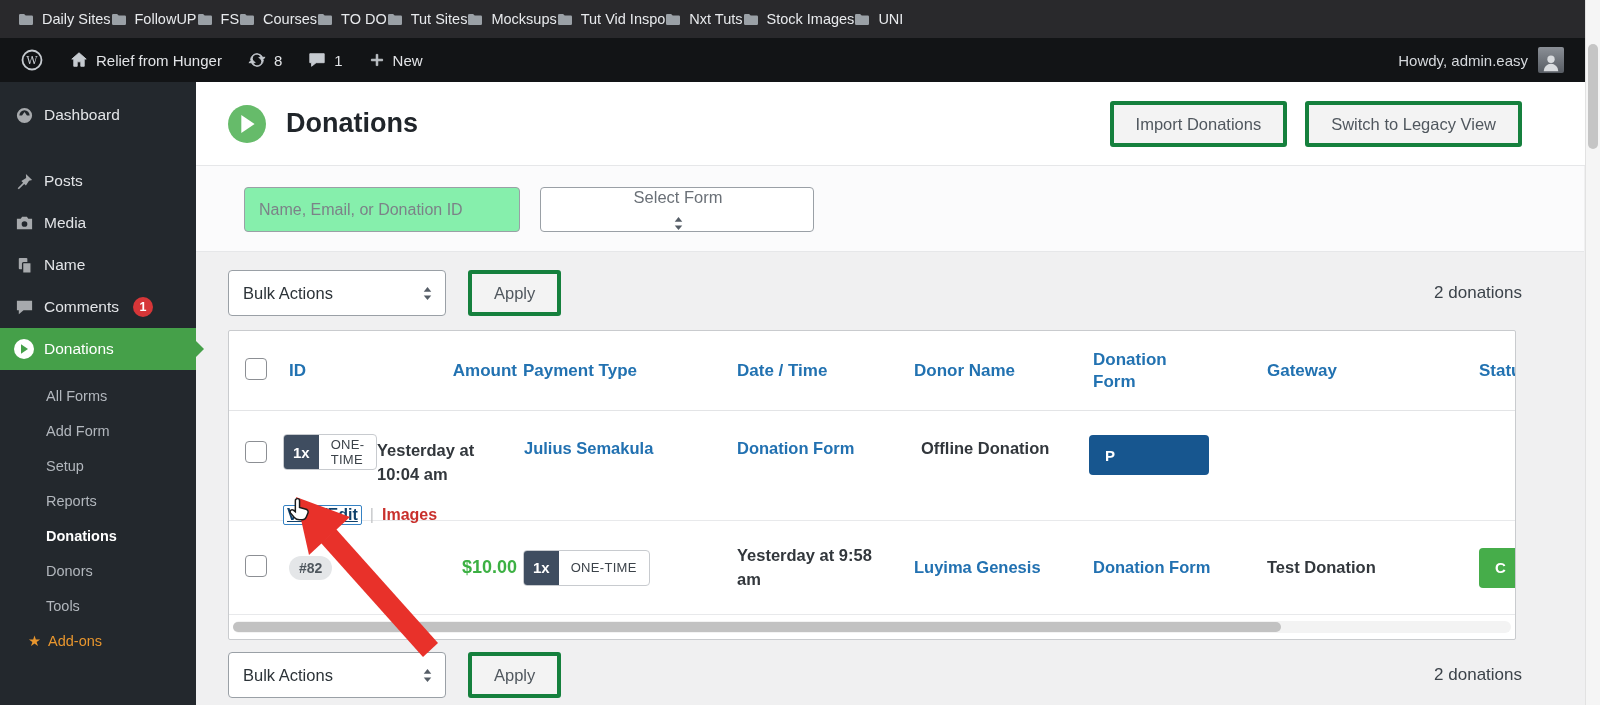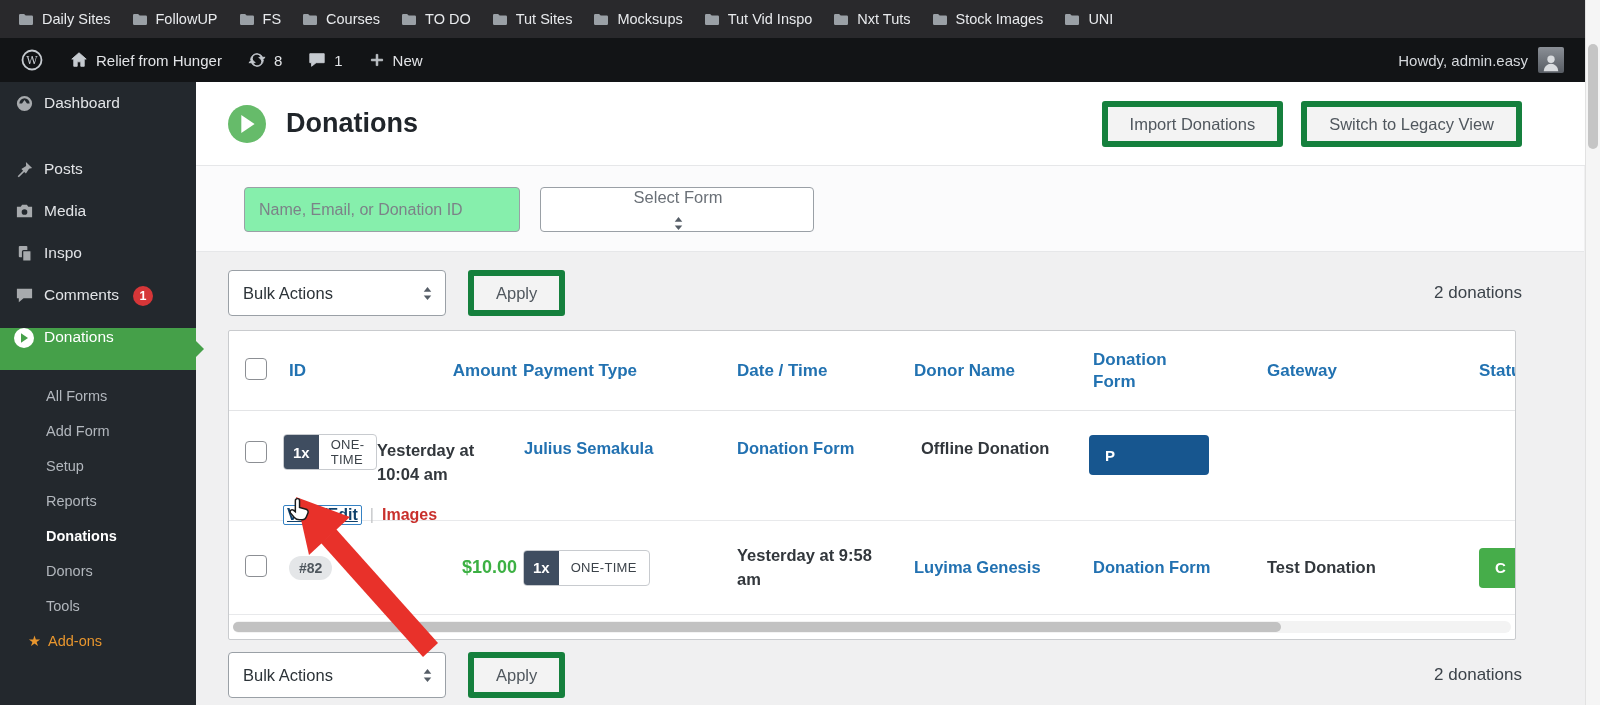"Daily Sites" .bookmarks-bar { gap: 21px -> none }
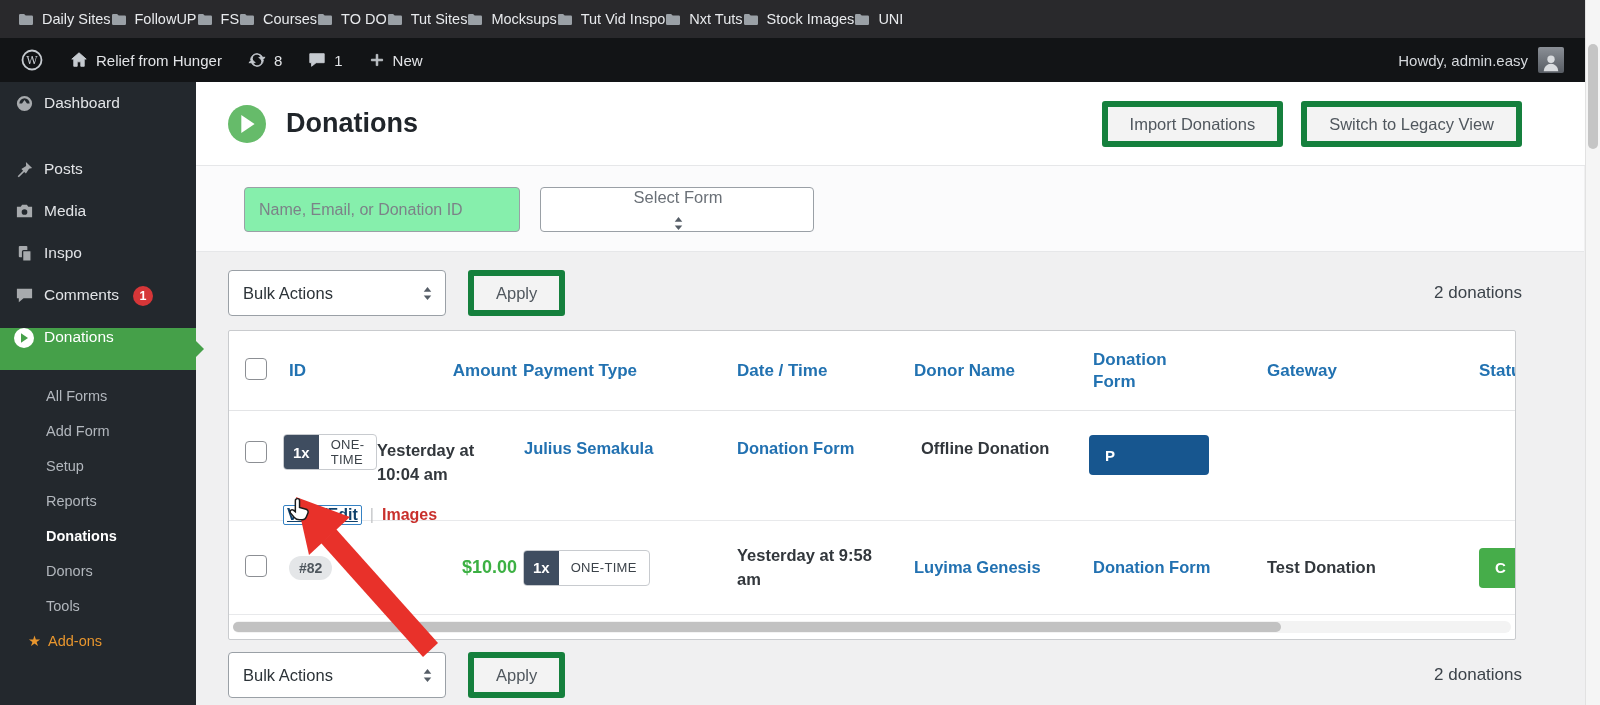"Dashboard" .menu-item { align-items: none -> center }
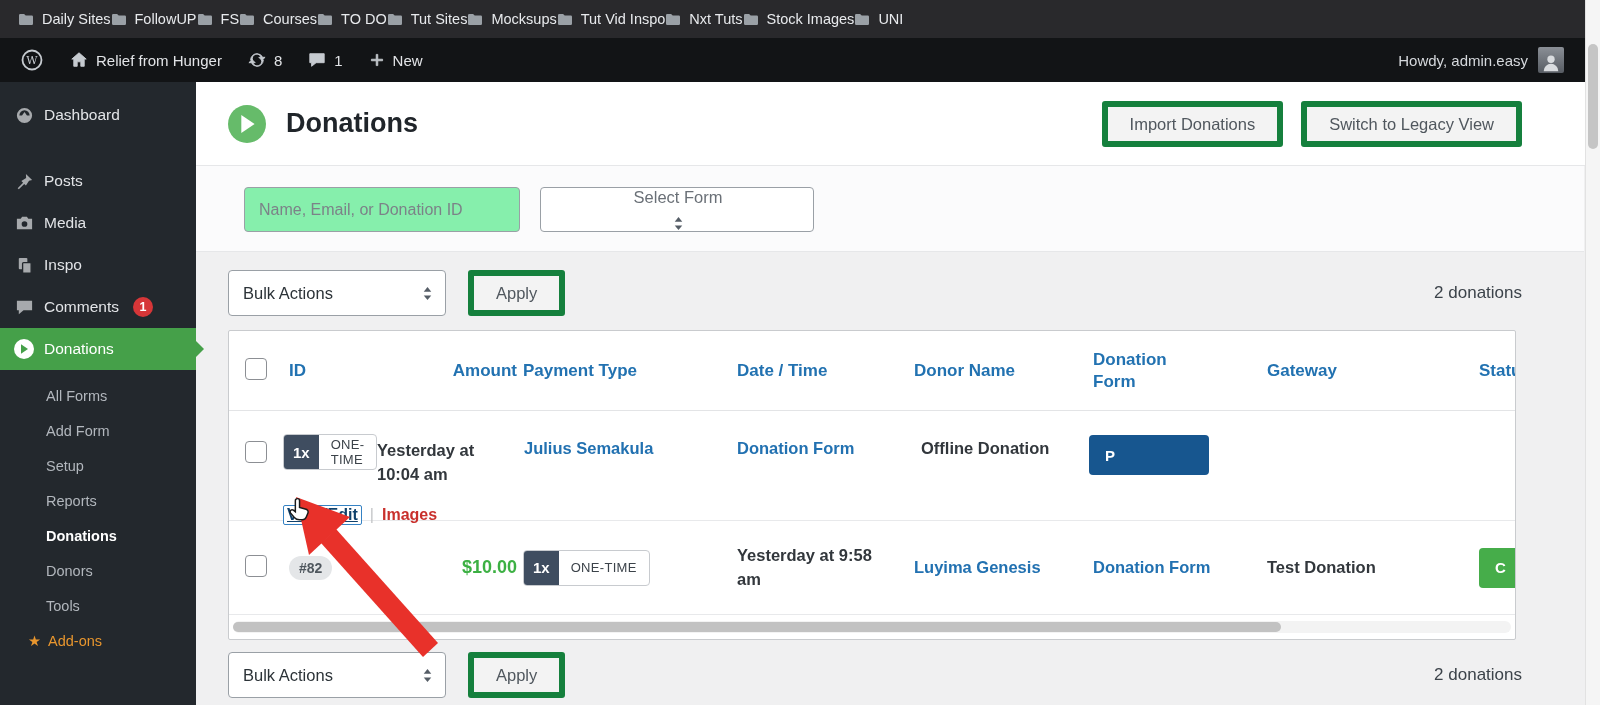"Import Donations" .btn { border: 6px solid #15803d -> 4px solid #15803d }
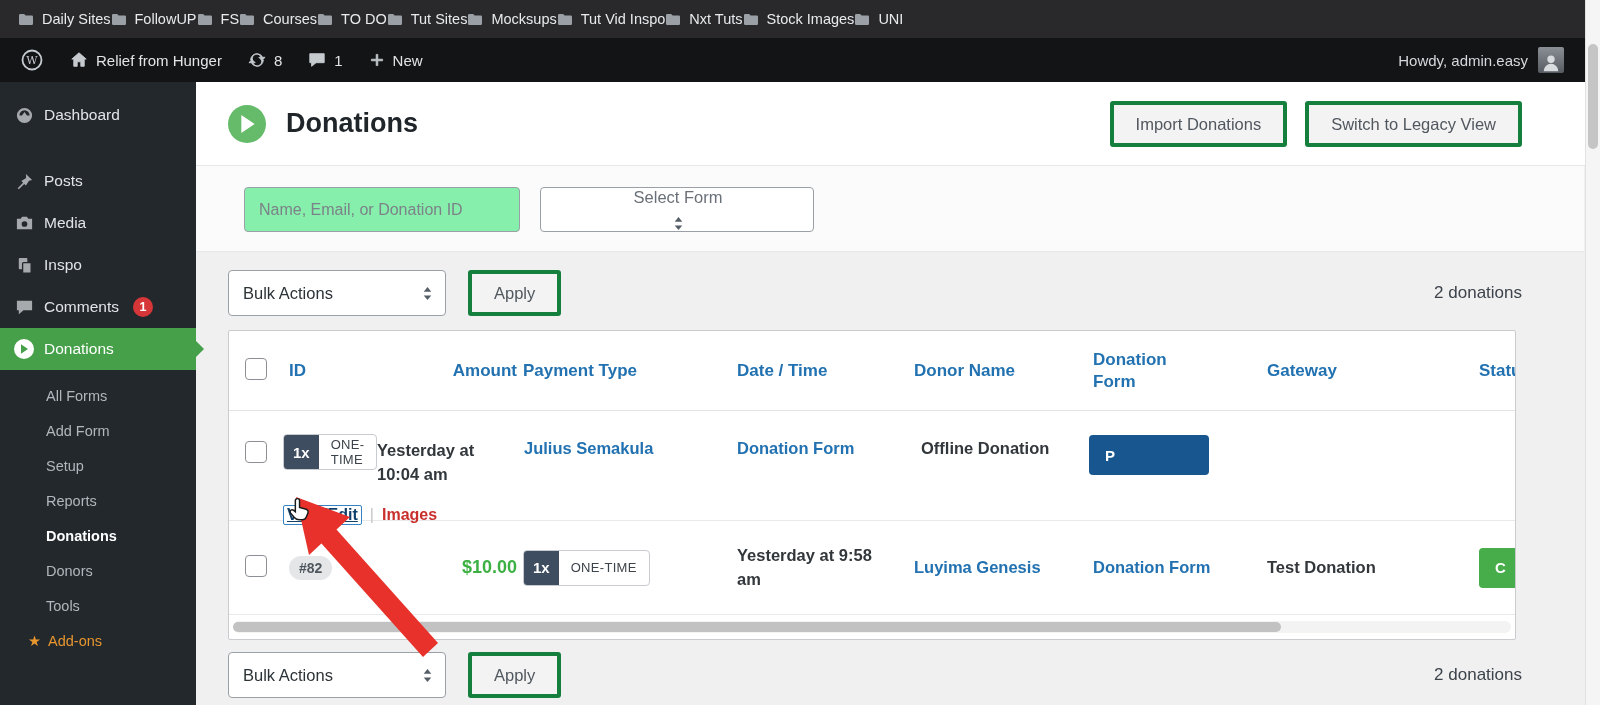"Inspo" span { text: Inspo -> Name }
